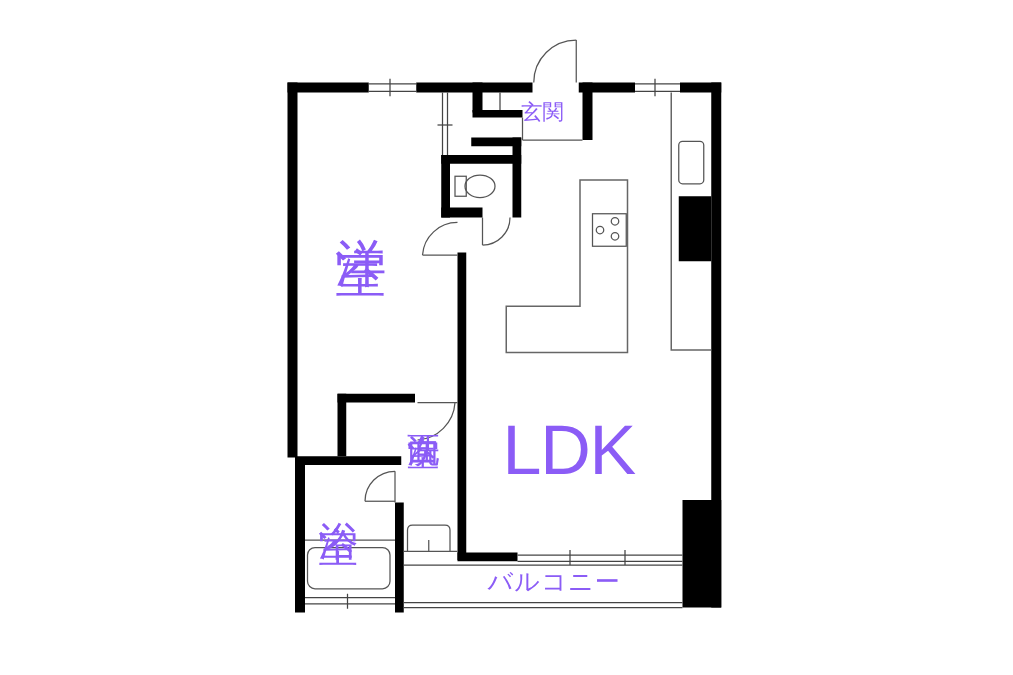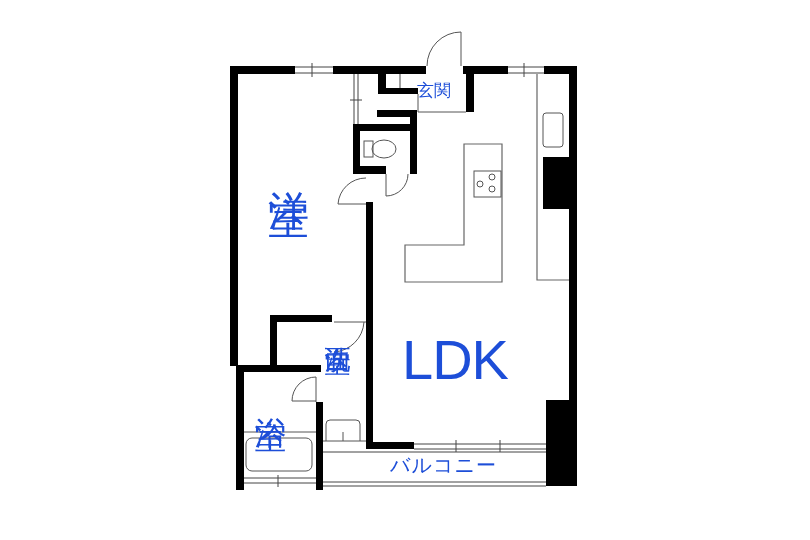"玄関" .lbl { color: #1d4ed8 -> #8b5cf6 }
